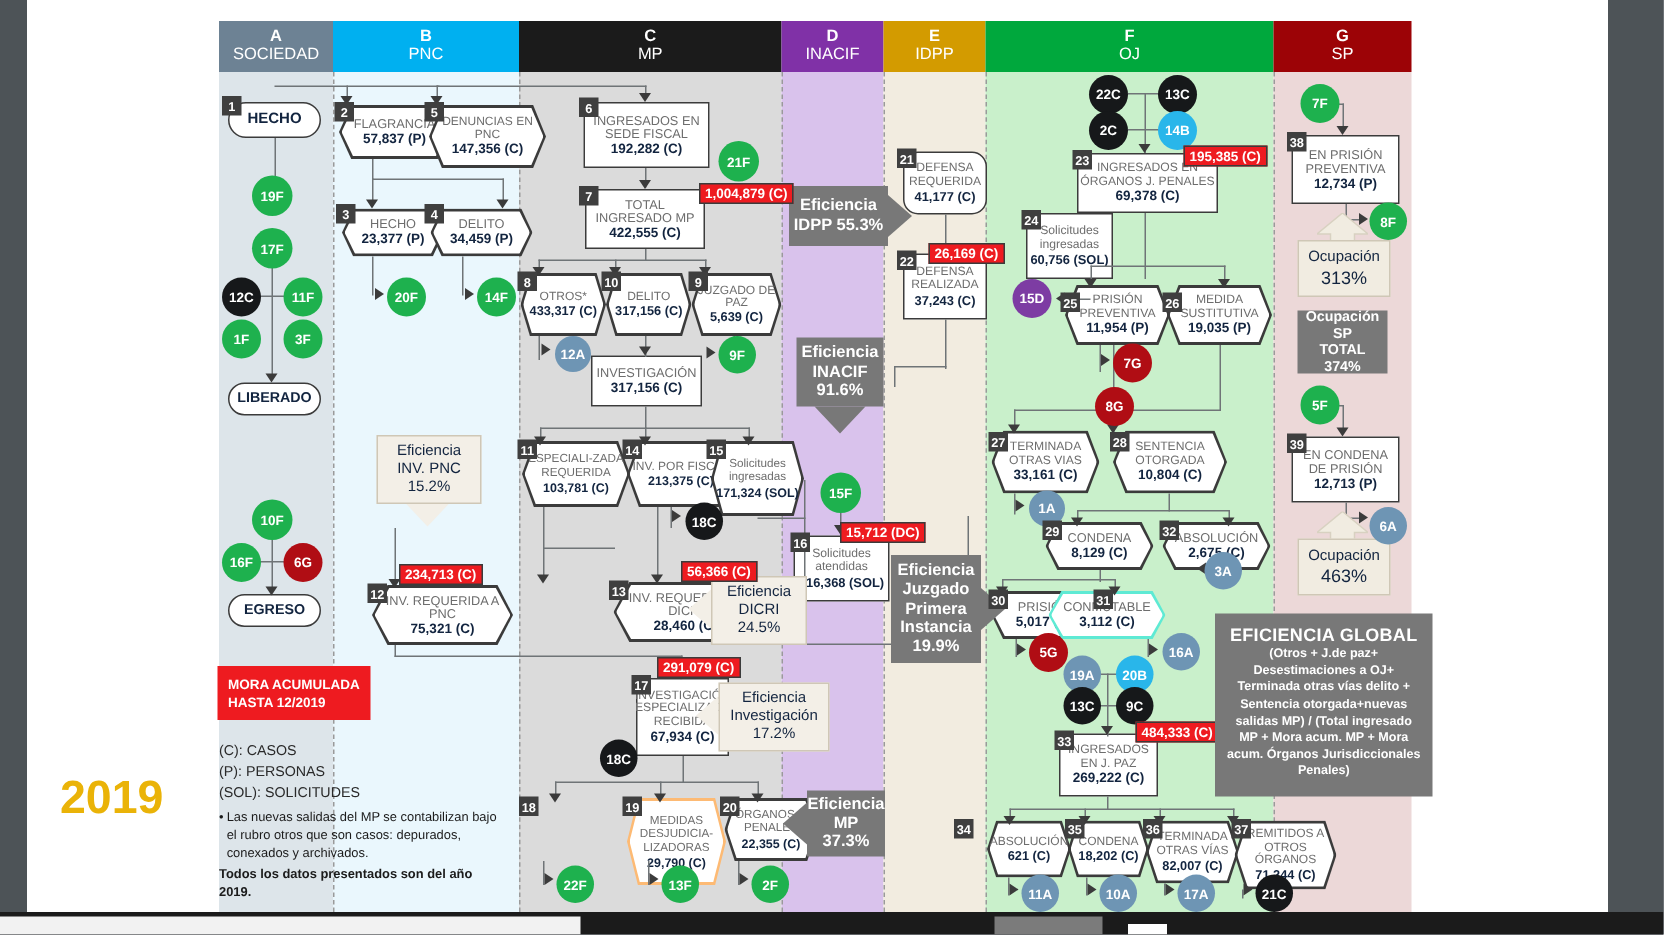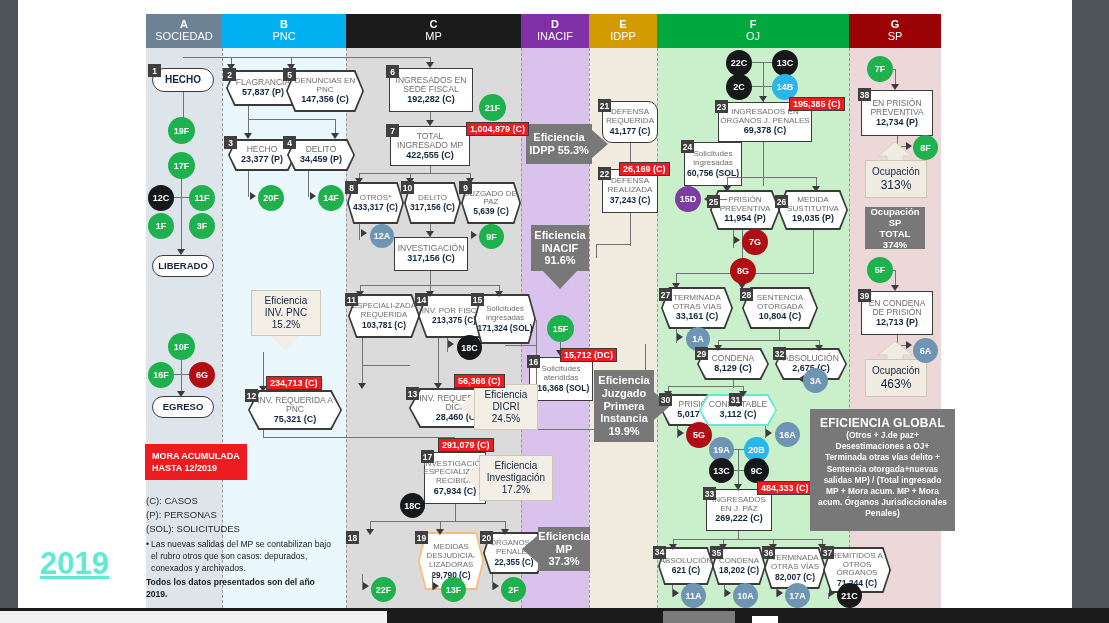"2019" .year { color: #5eead4 -> #eab308; text-decoration: underline -> none; top: 546px -> 514px }
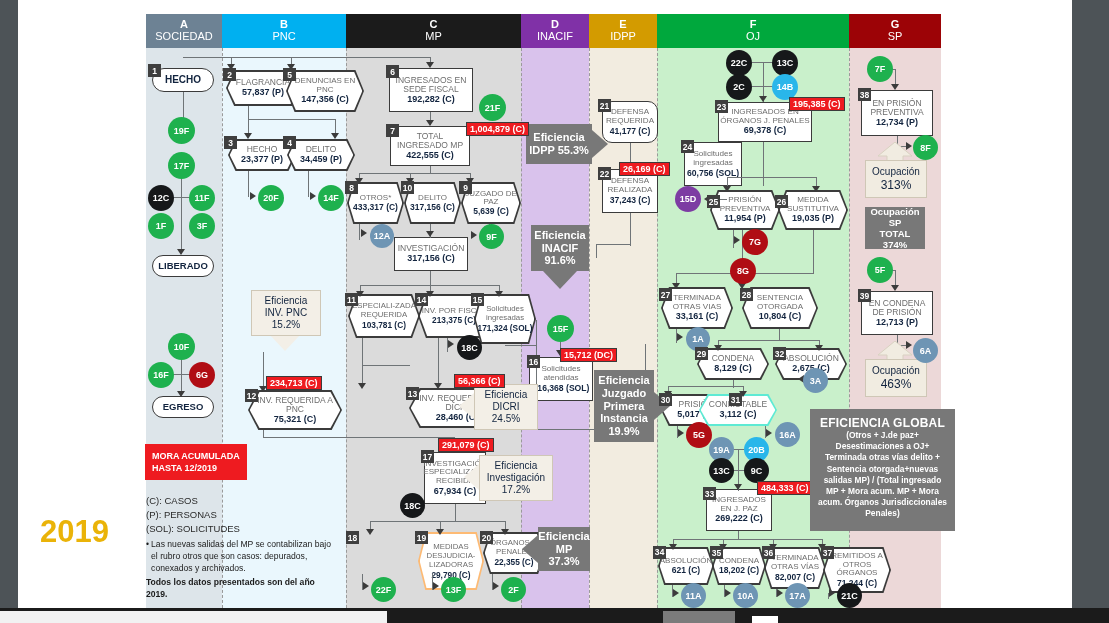"34" div.idx { font-family: Liberation Mono, monospace -> none; left: 653px -> 636px }
